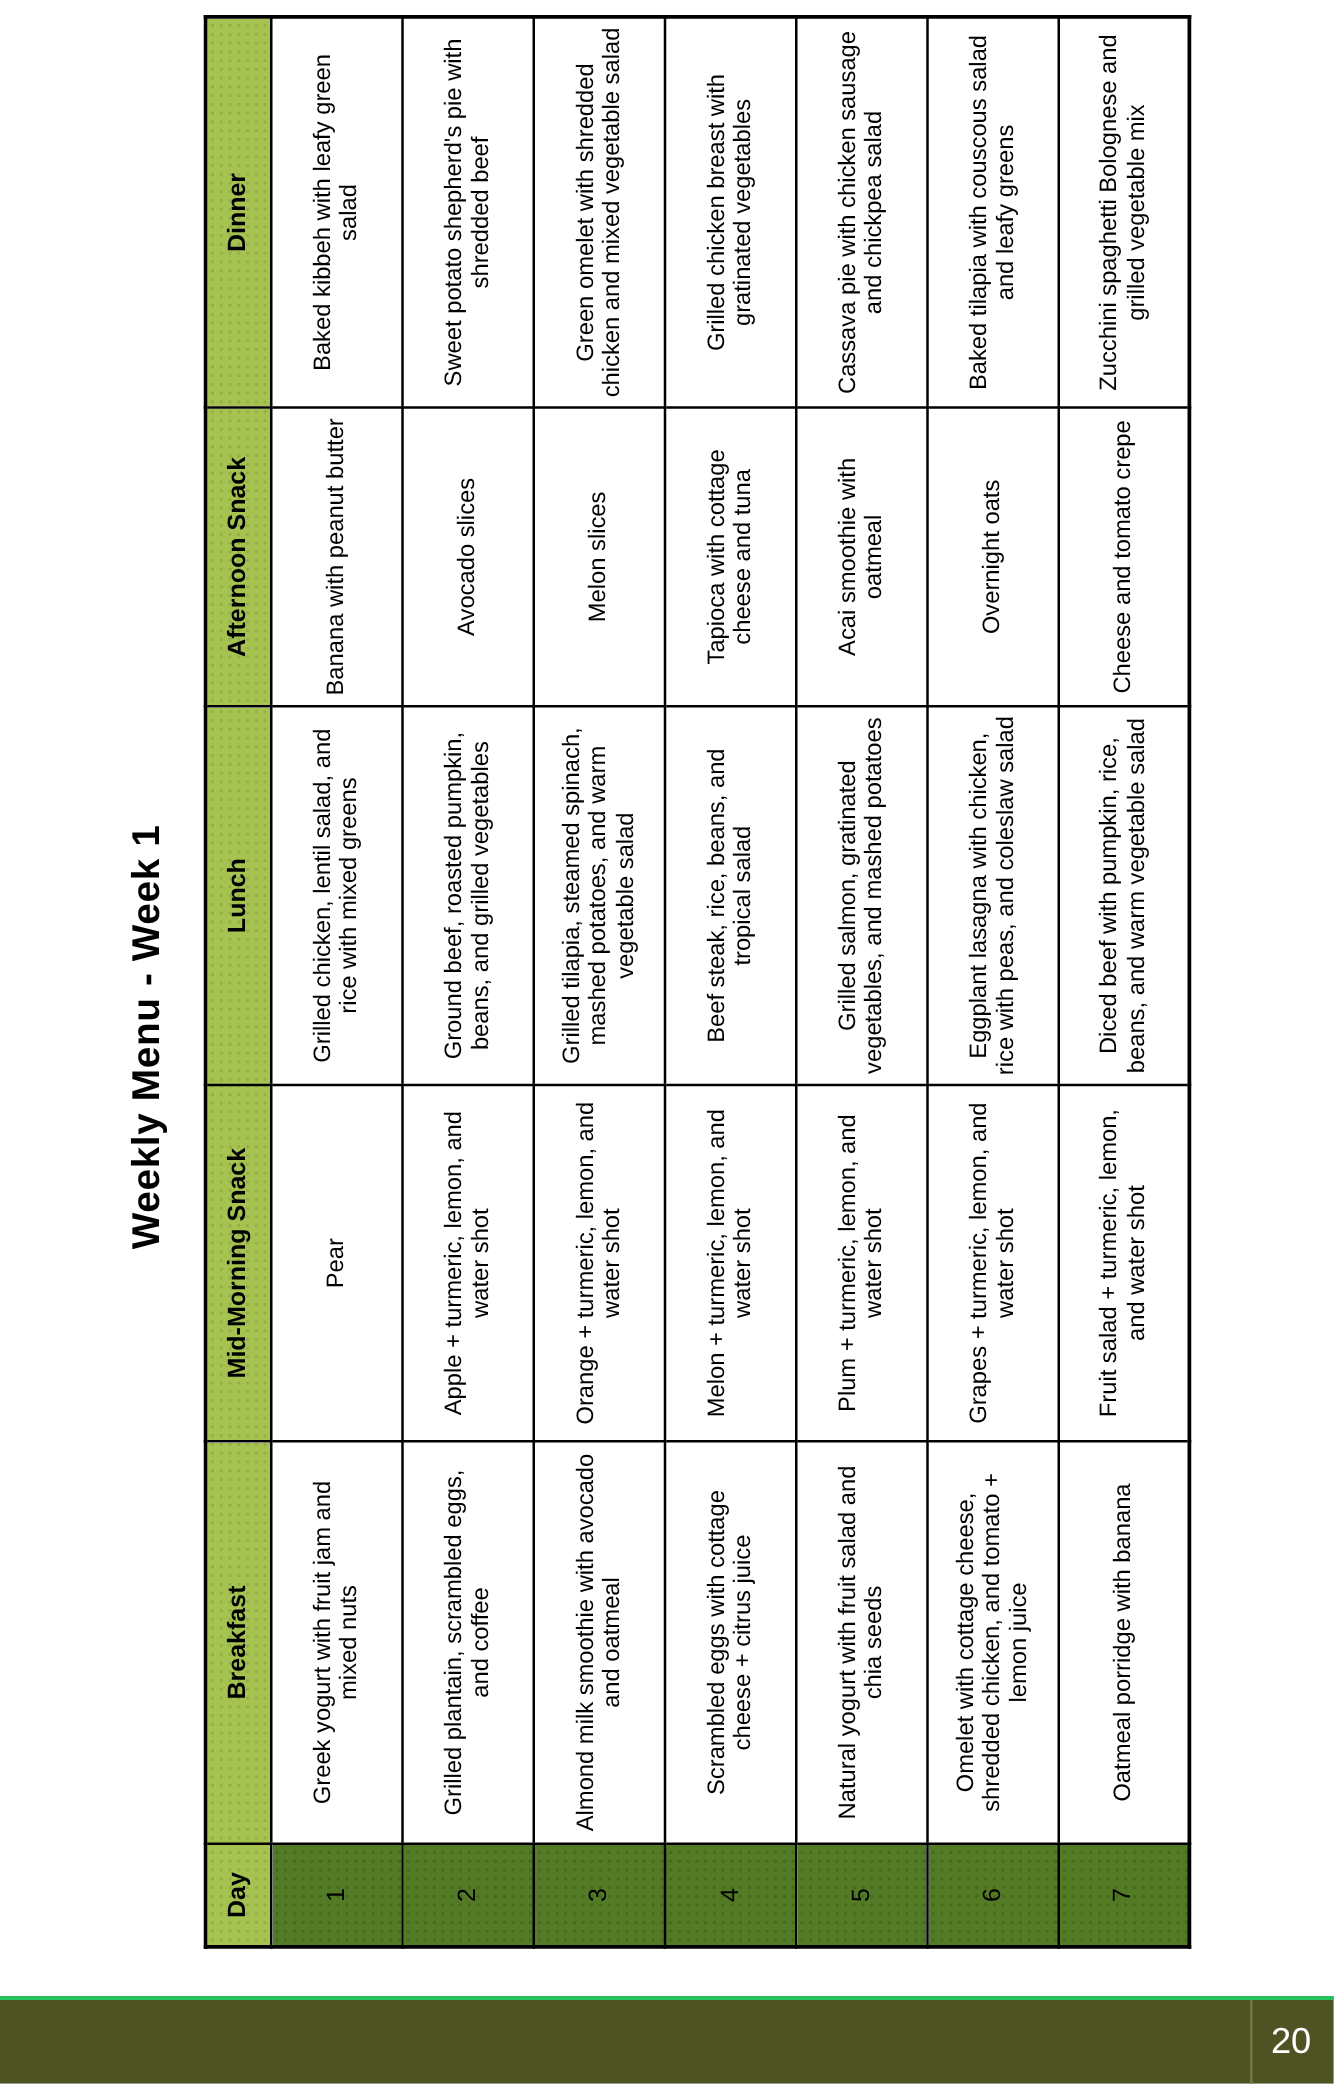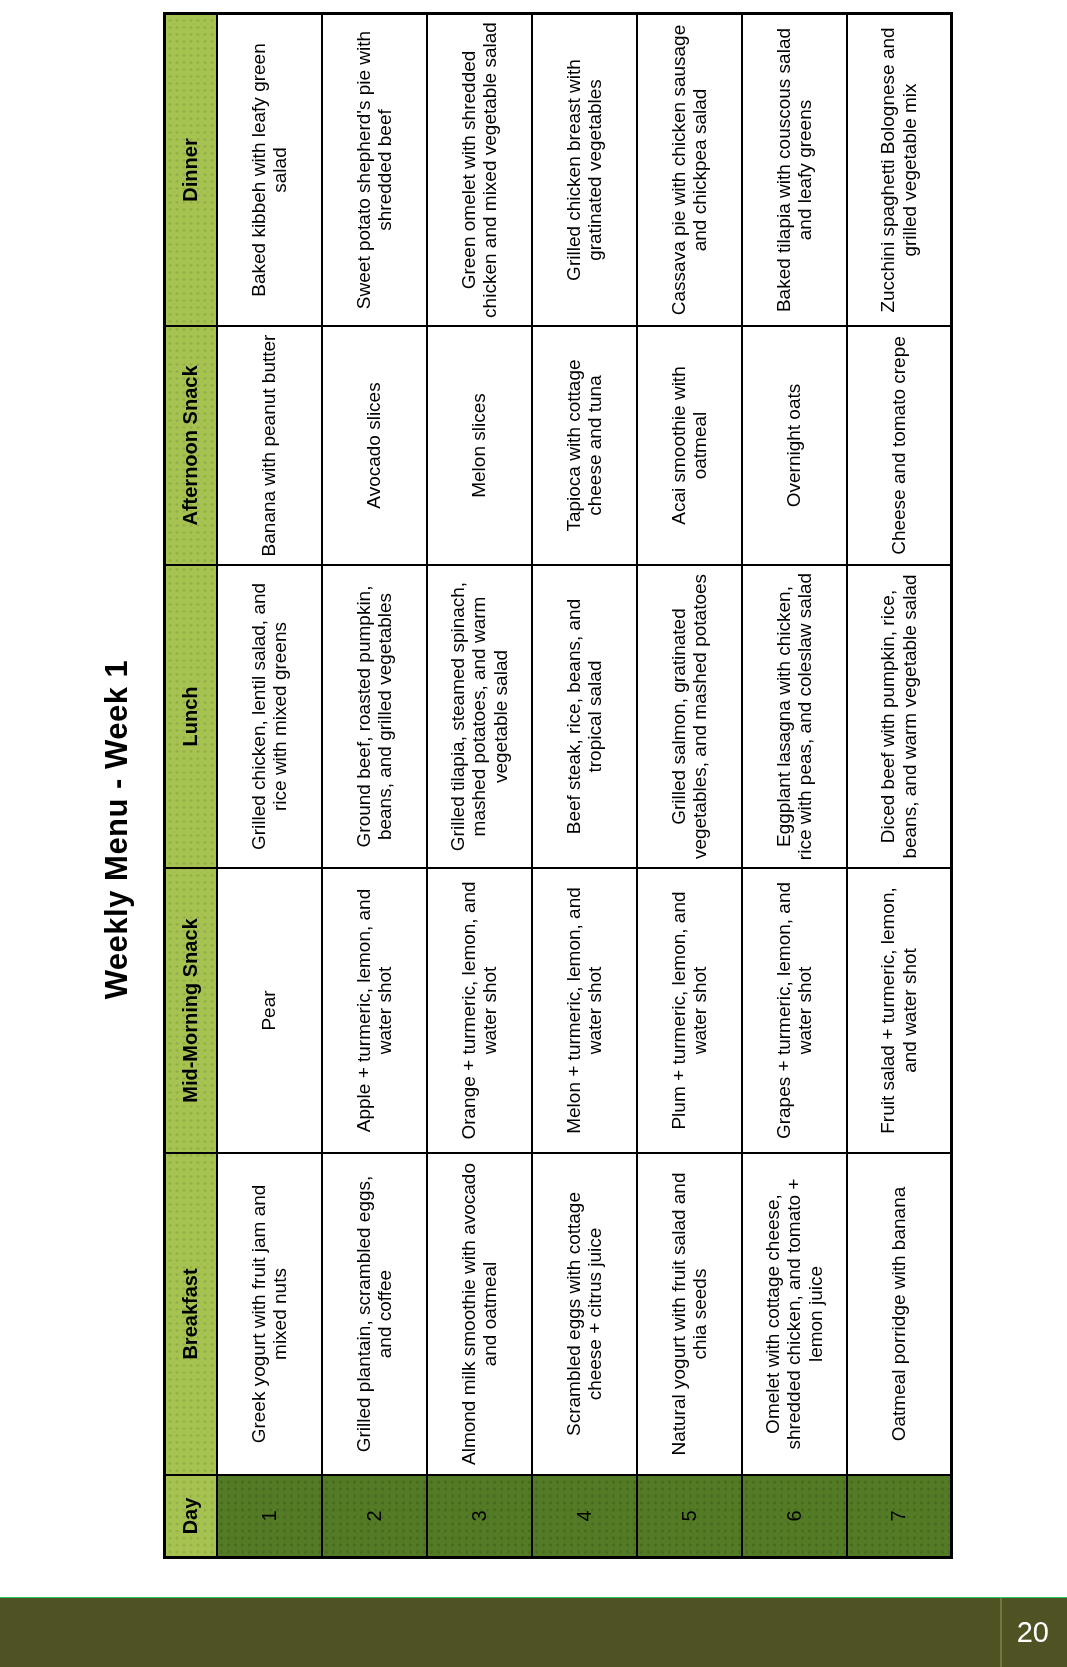"20" .footer-bar { border-top: 1px solid #22c55e -> 3px solid #22c55e }
